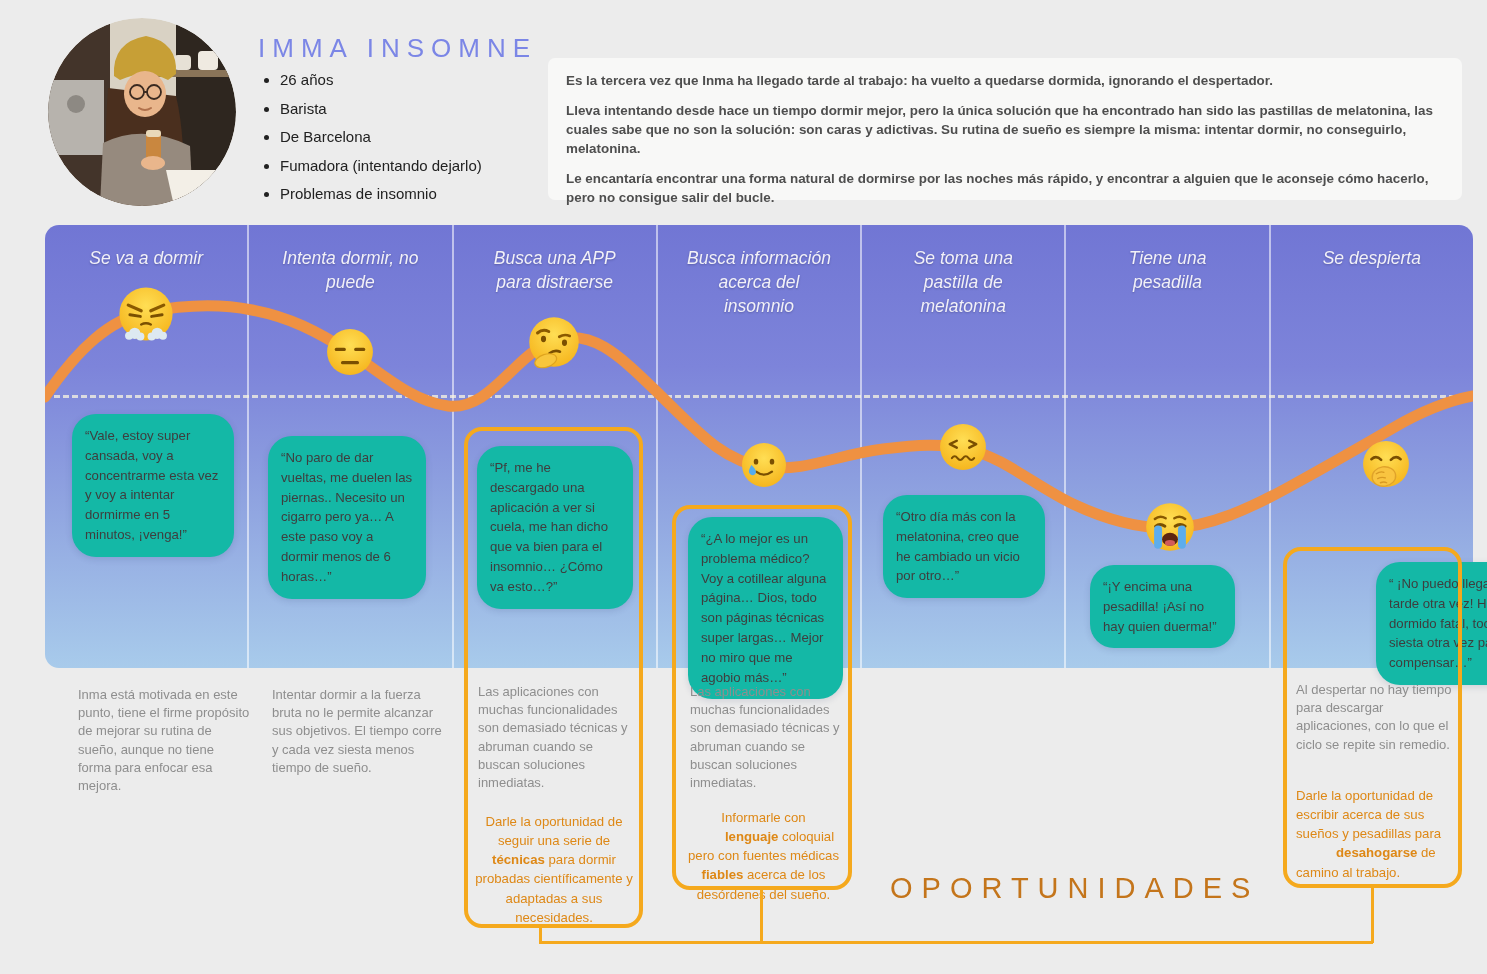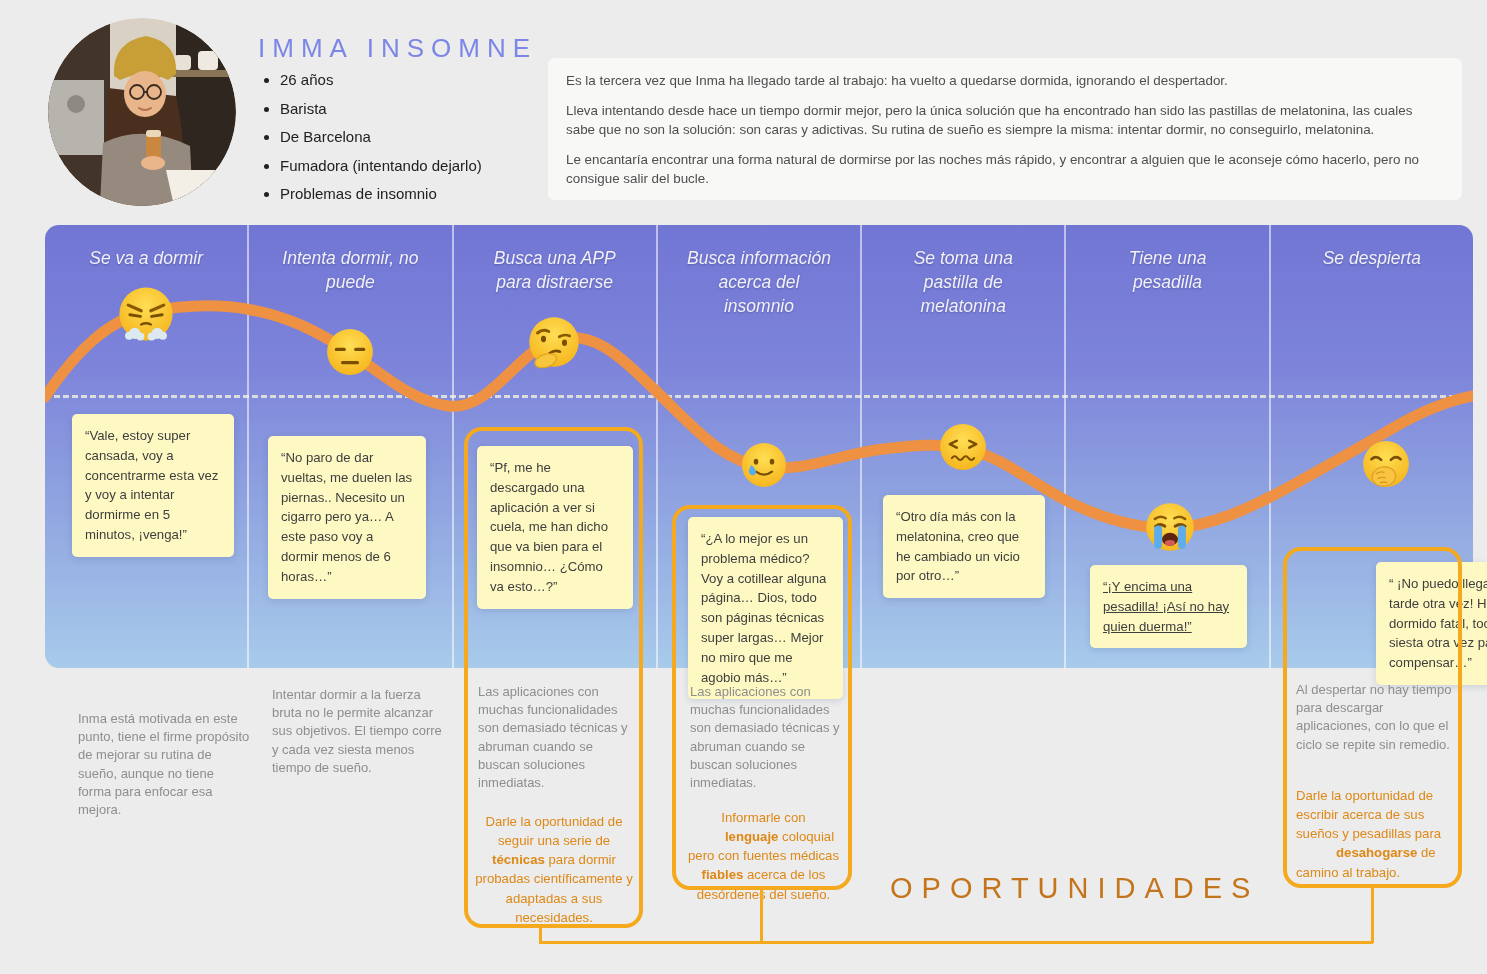"Es la tercera vez que" .story-box p { font-weight: none -> bold }
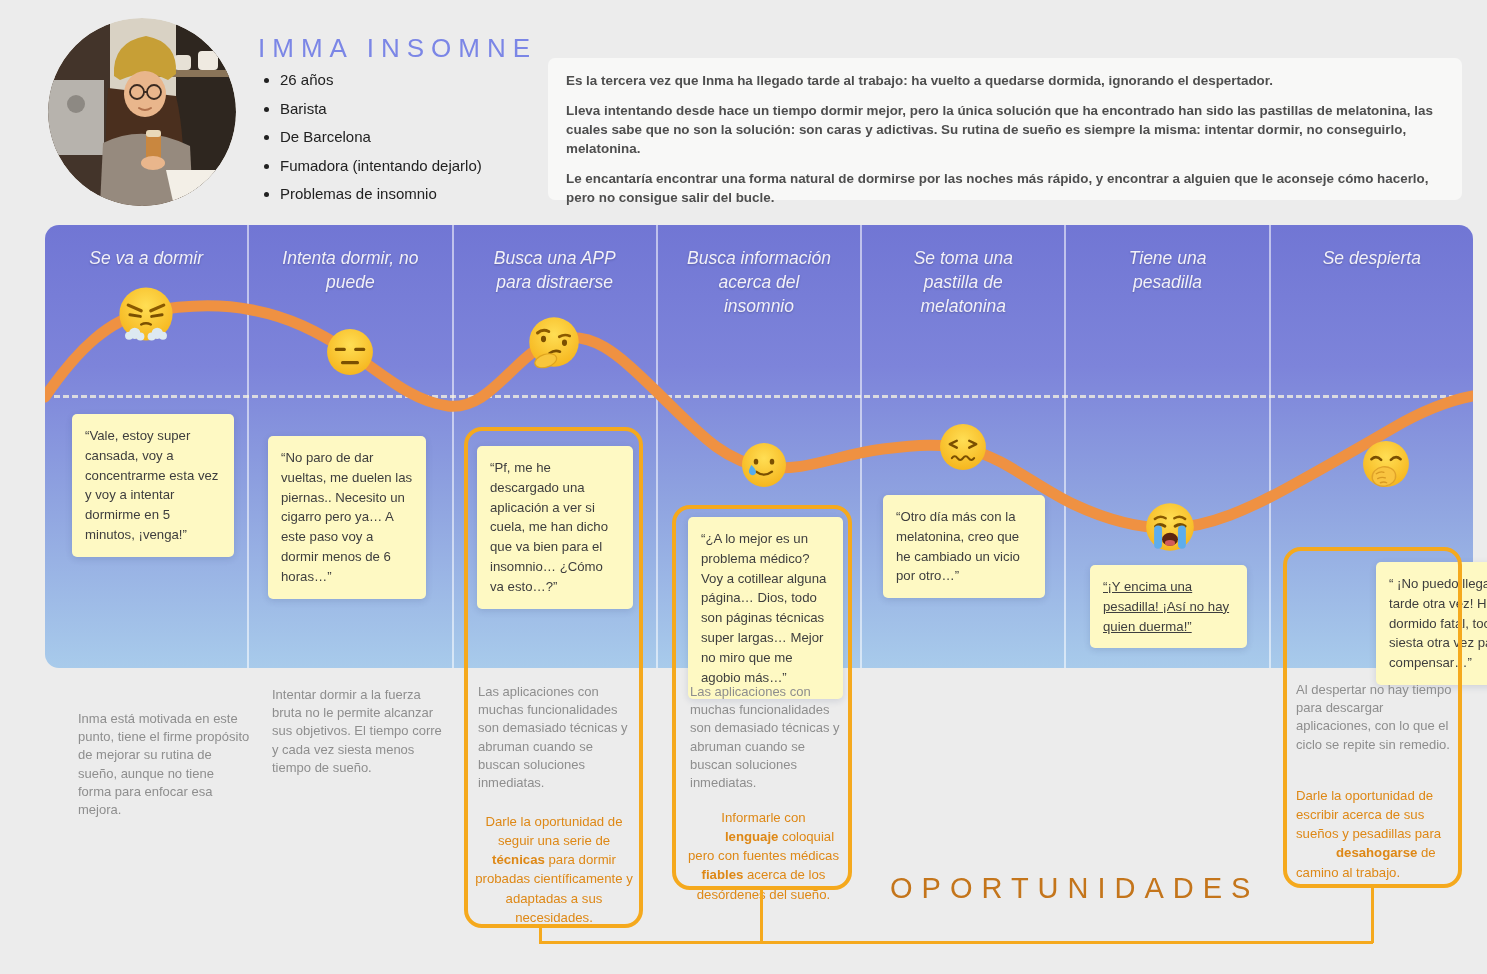"“Vale, estoy super cansada, voy" .bubble { background: #fef9c3 -> #14b8a6; border-radius: 5px -> 24px }
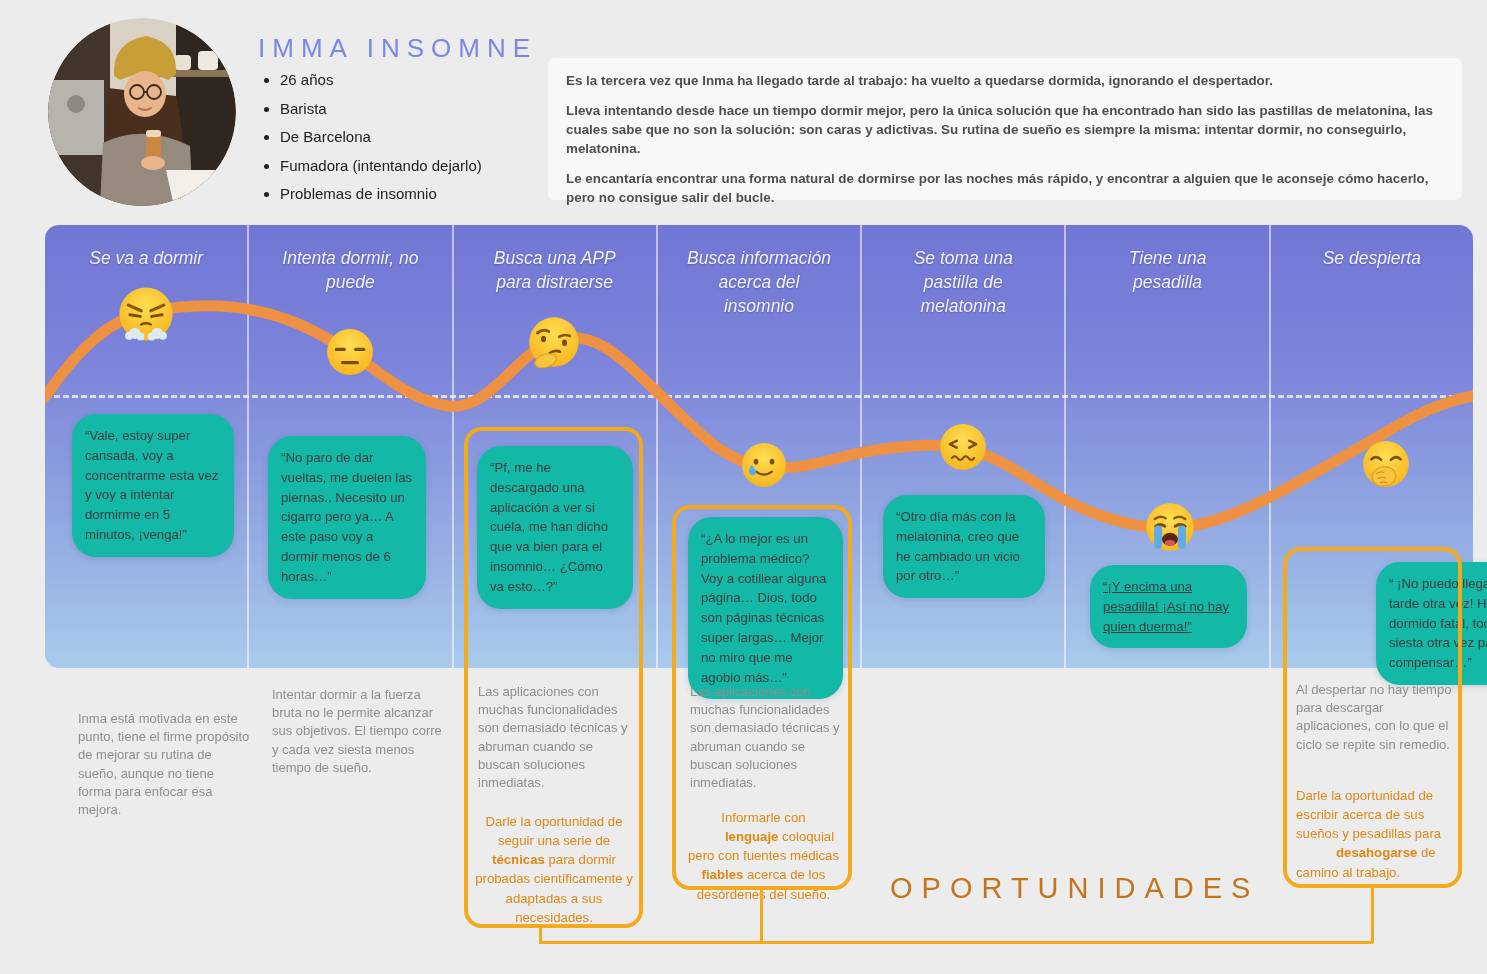"“¡Y encima una pesadilla! ¡Así" div.bubble { text-decoration: underline -> none; width: 157px -> 145px }
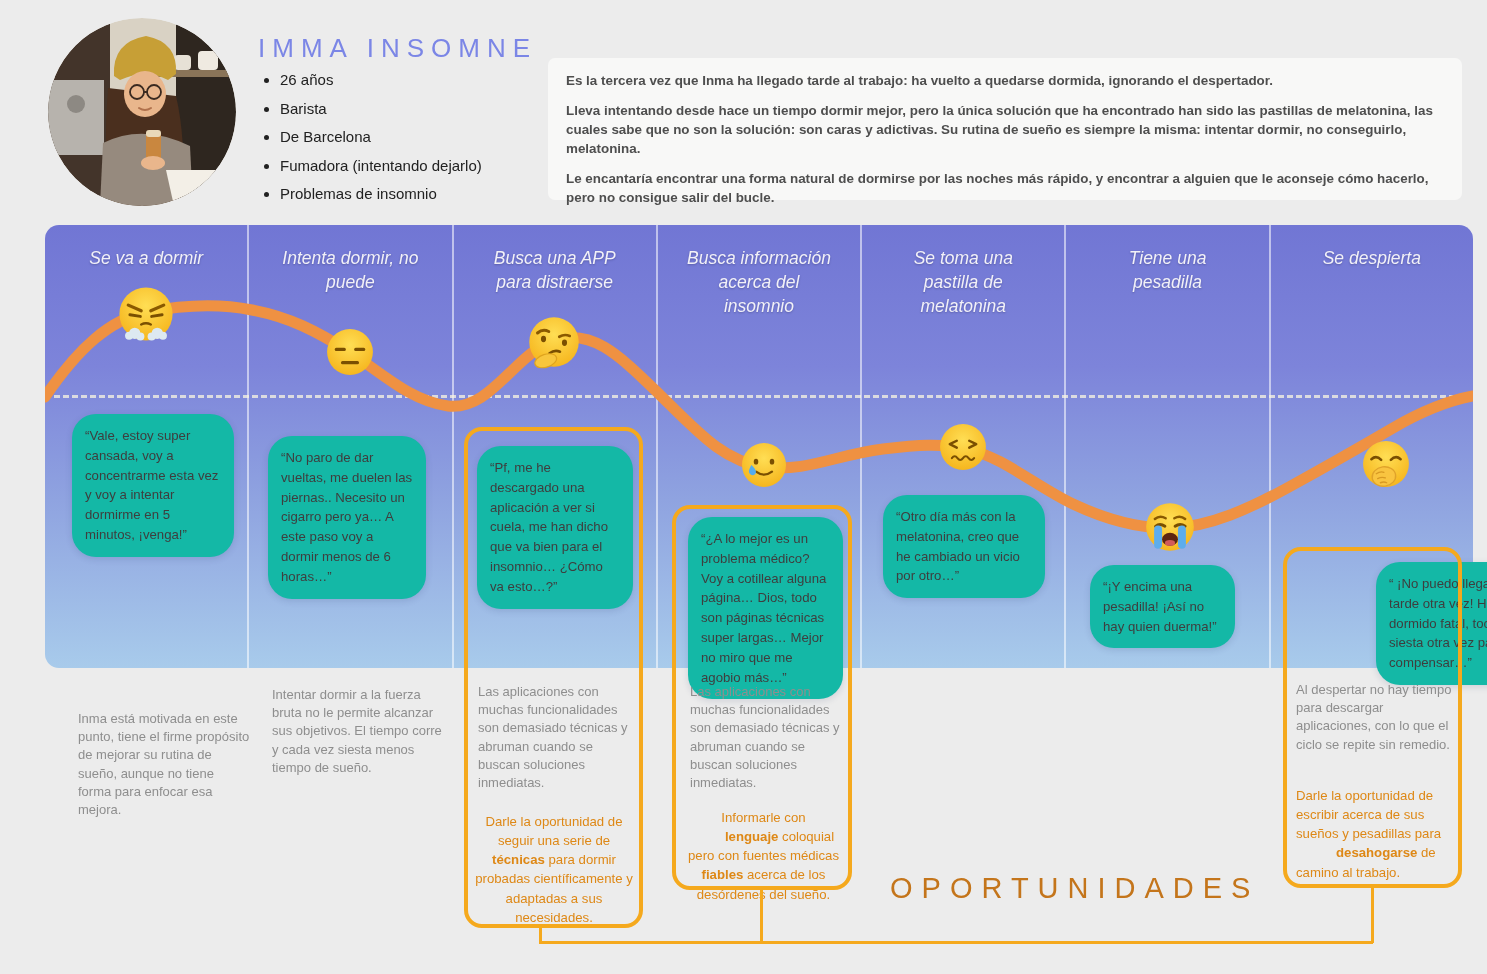"Inma está motivada en este" div.note { margin-top: 24px -> none }
